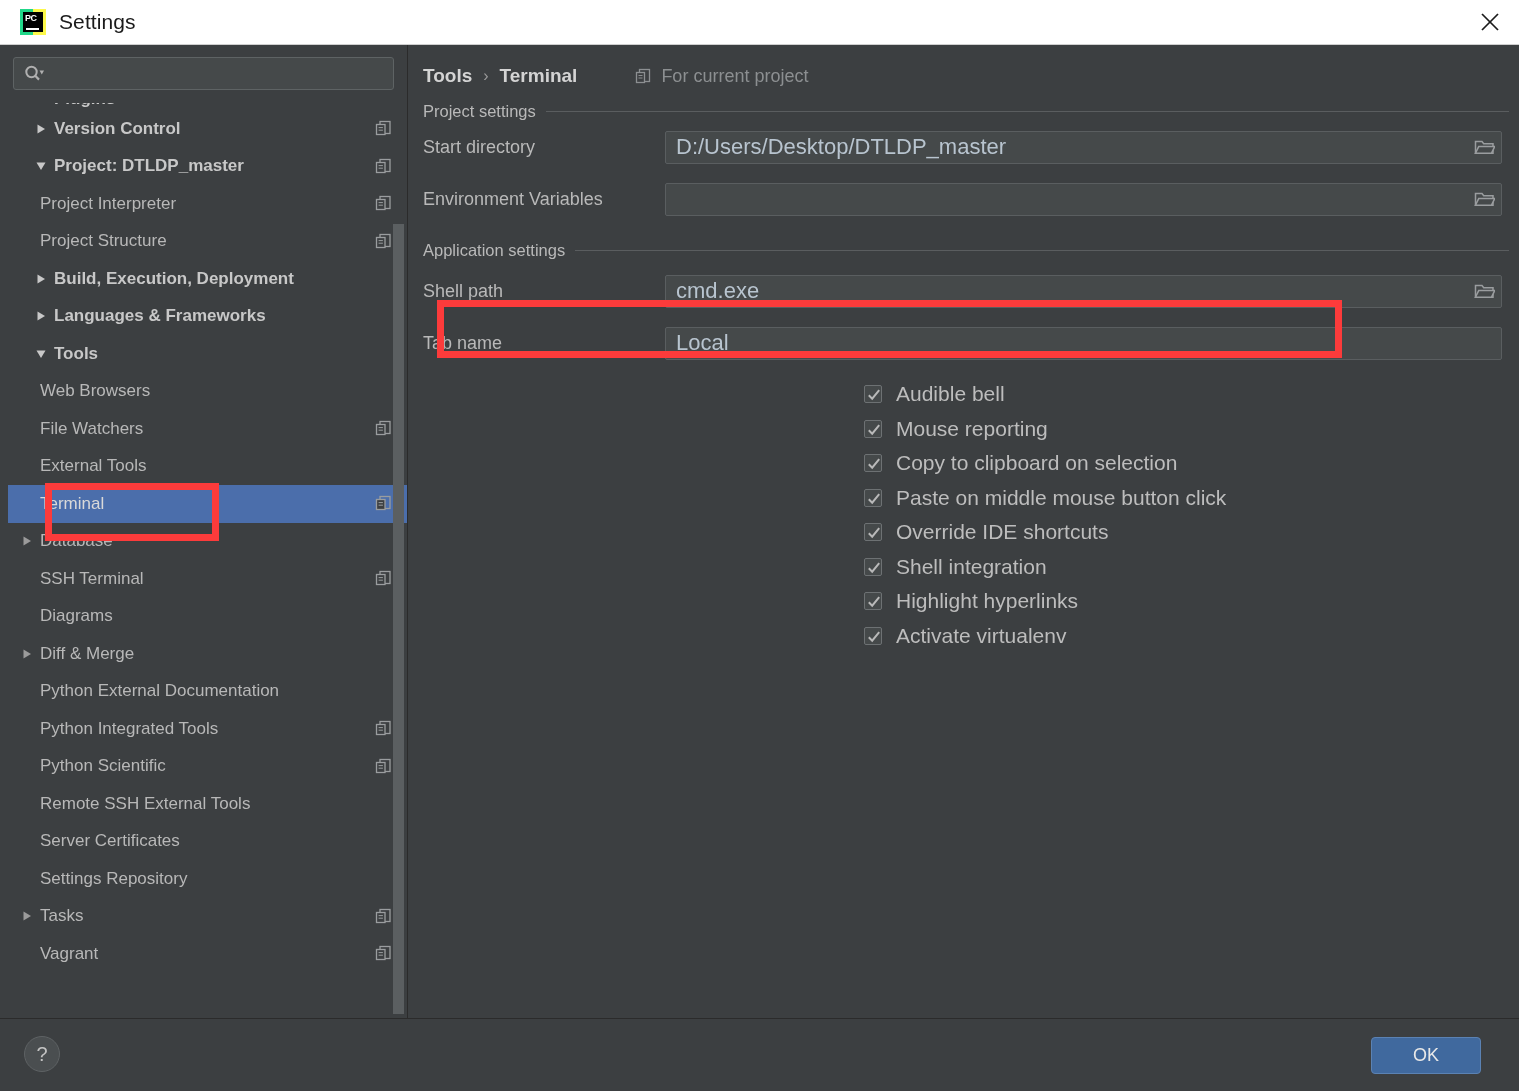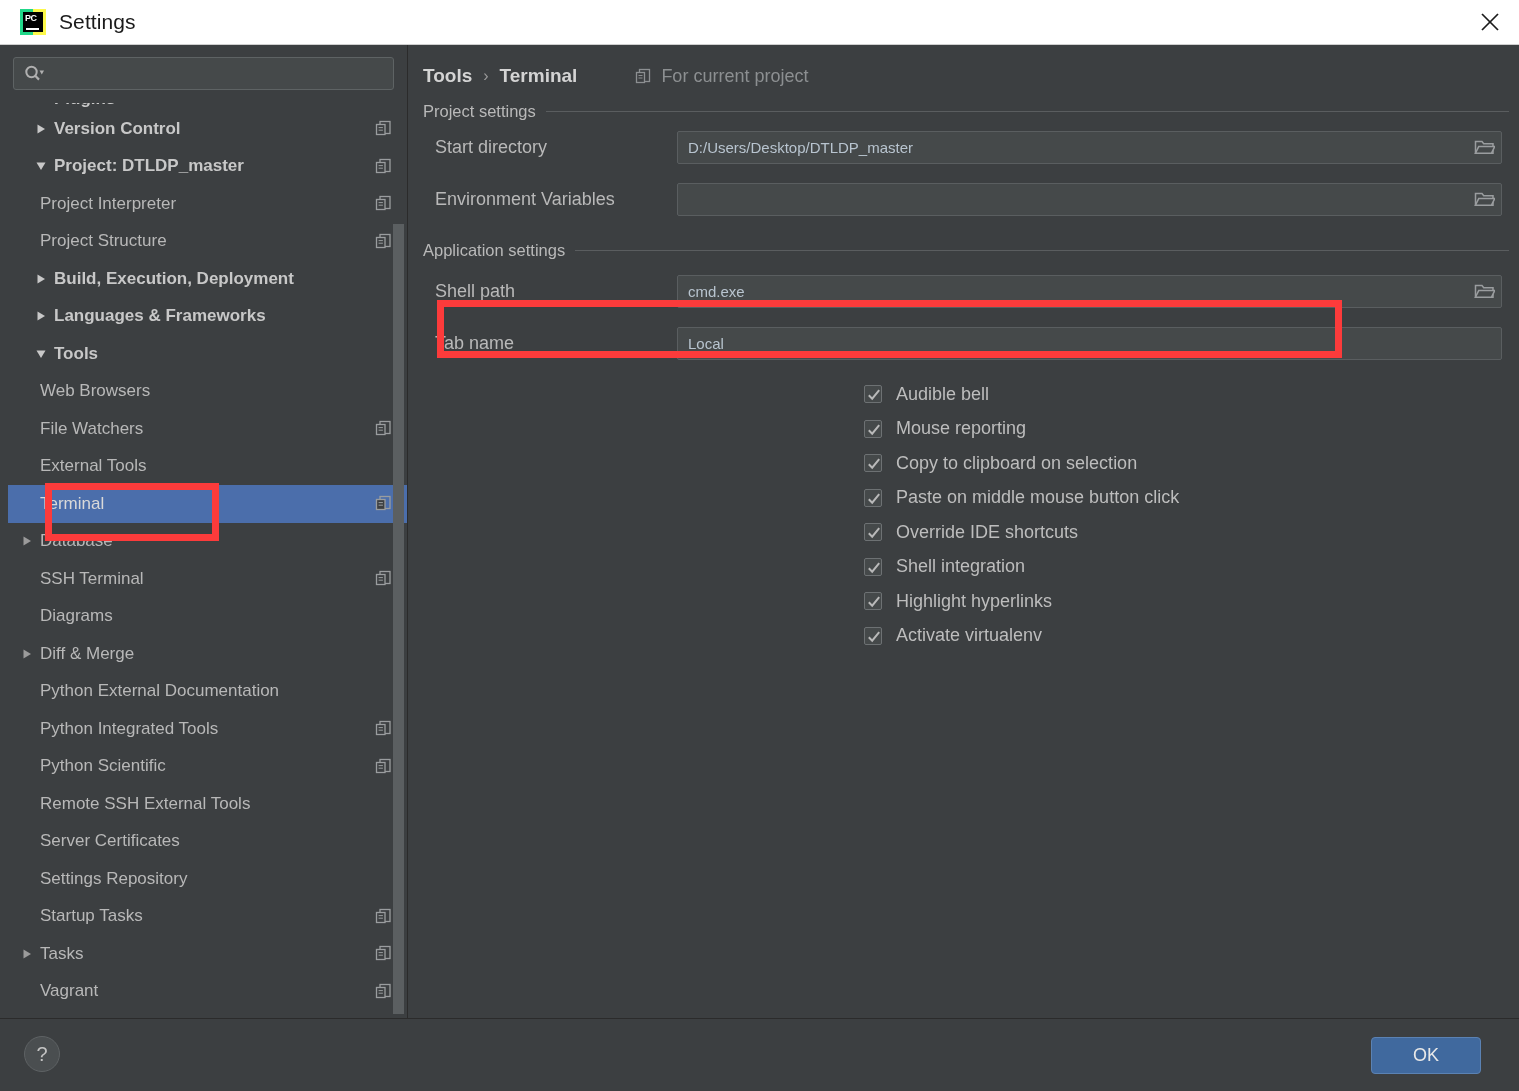"Start directory" .field-row { padding-left: 26px -> 14px }
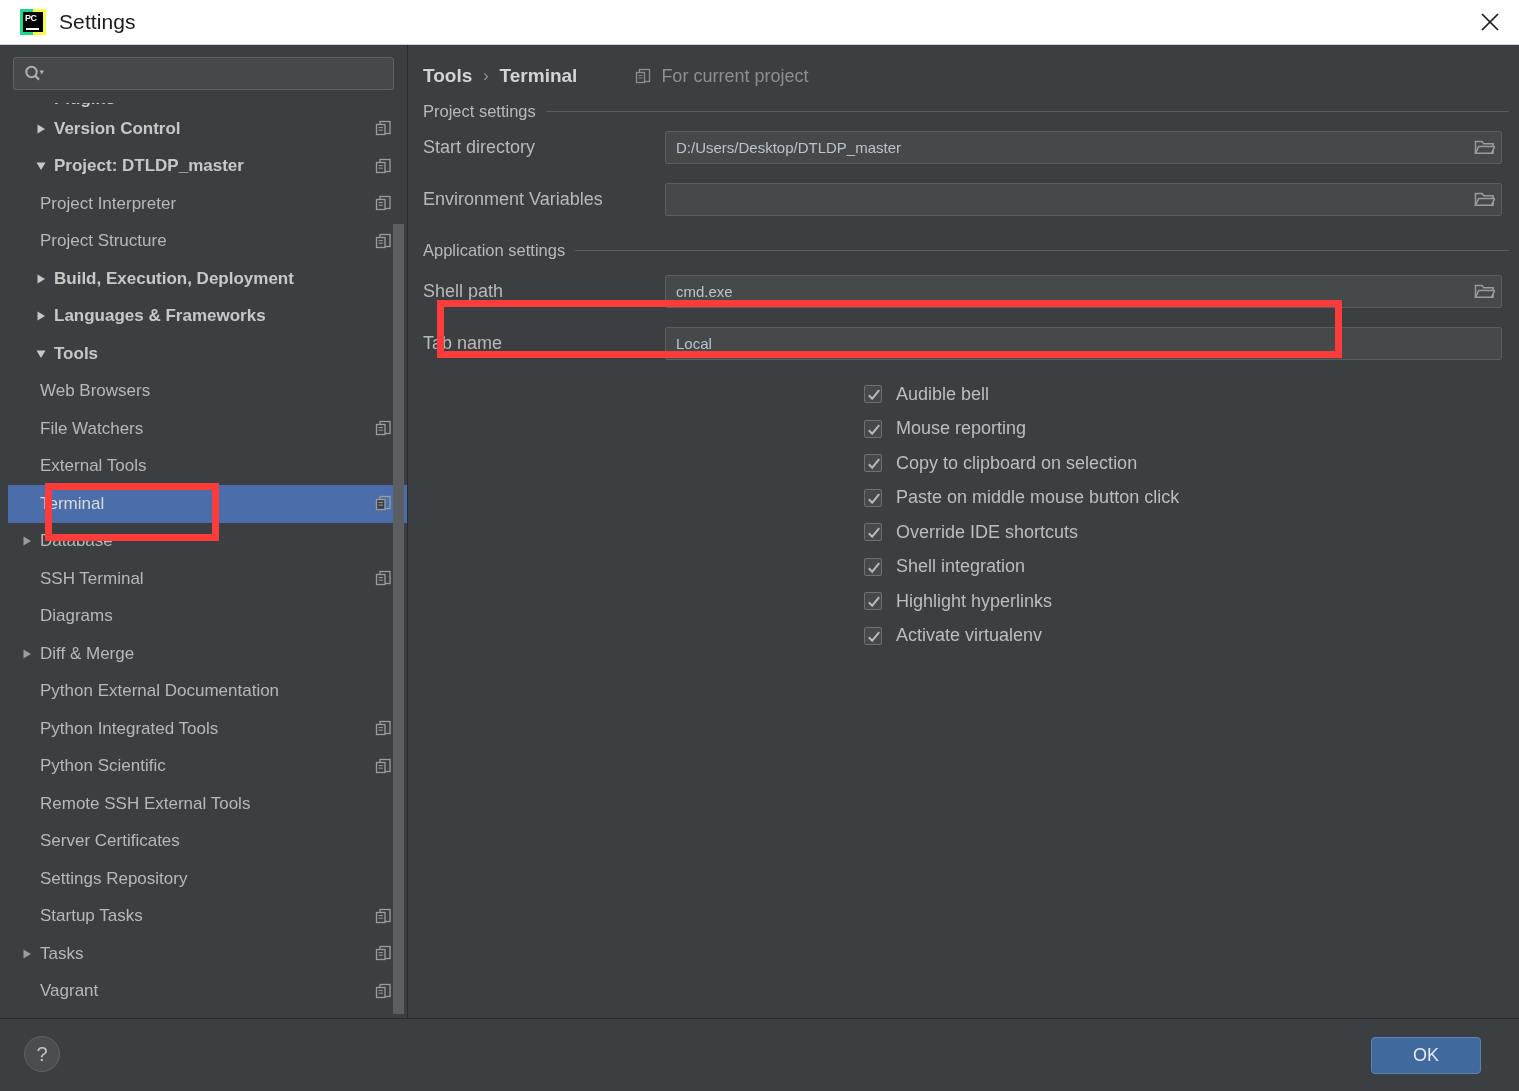"D:/Users/Desktop/DTLDP_master" .field-input .val { font-size: 15px -> 22px }
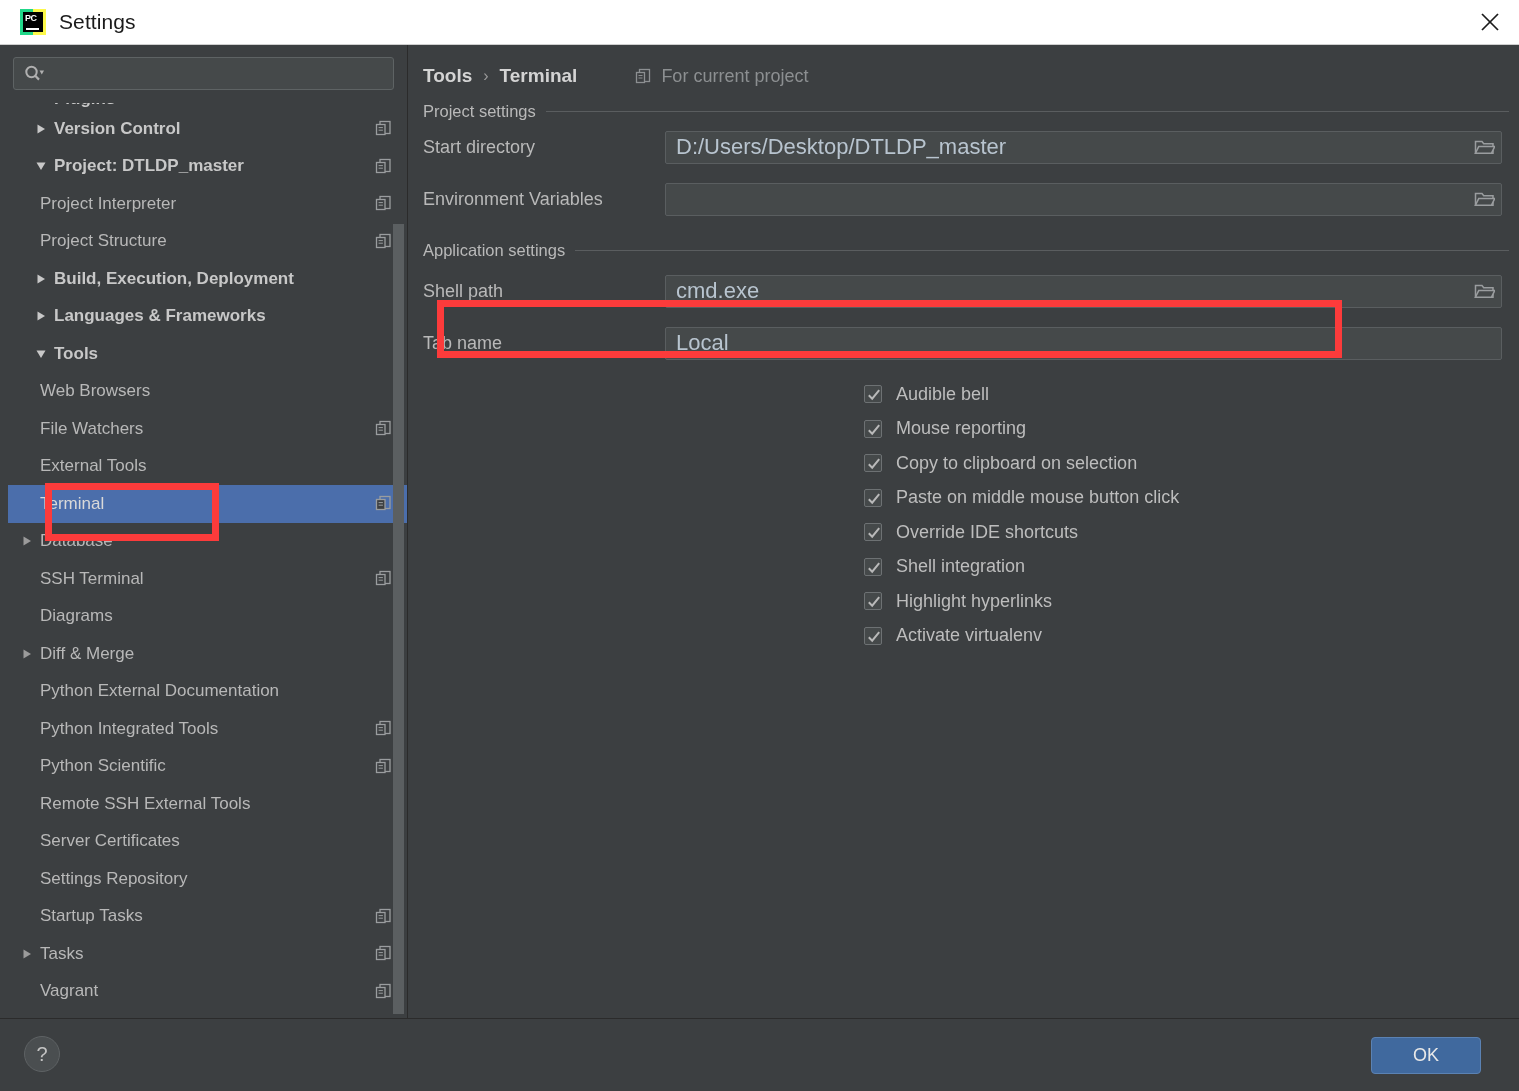"Audible bell" .cb-label { font-size: 18px -> 21px }
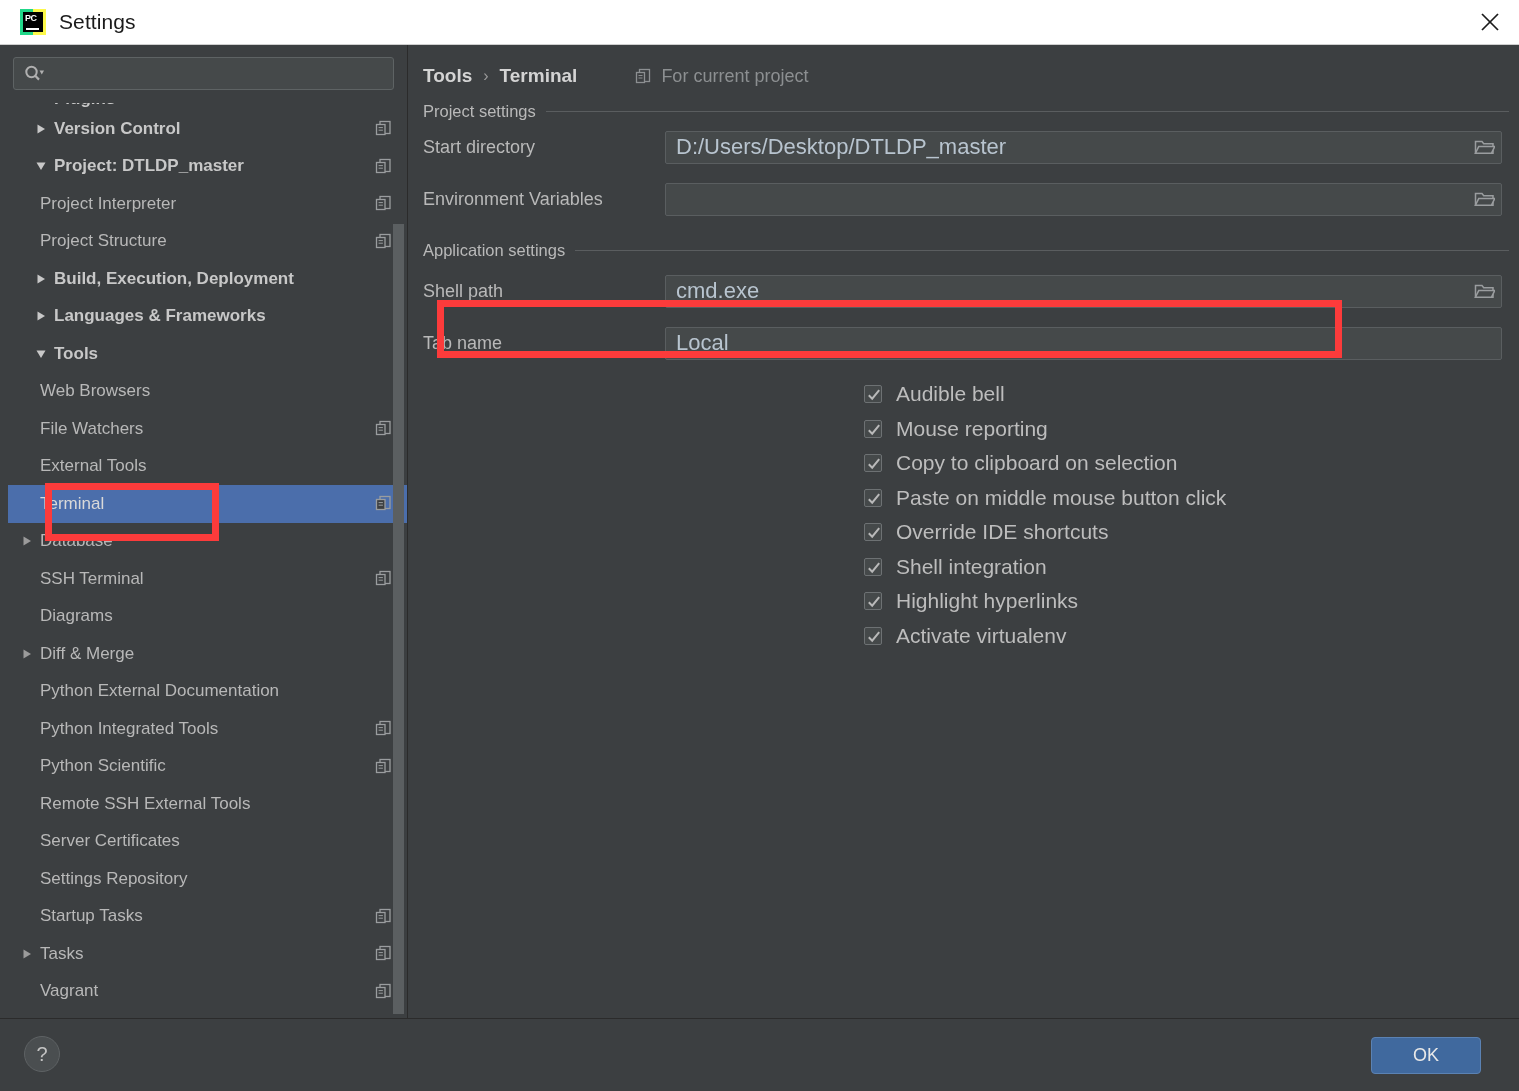"Startup Tasks" div.tree-row { html: <div> <span></span> <span>Startup Tasks</span> <span> <svg> <rect></rect> <rect></rect> <line></line> <line></line> </svg> </span> </div> -> none }
